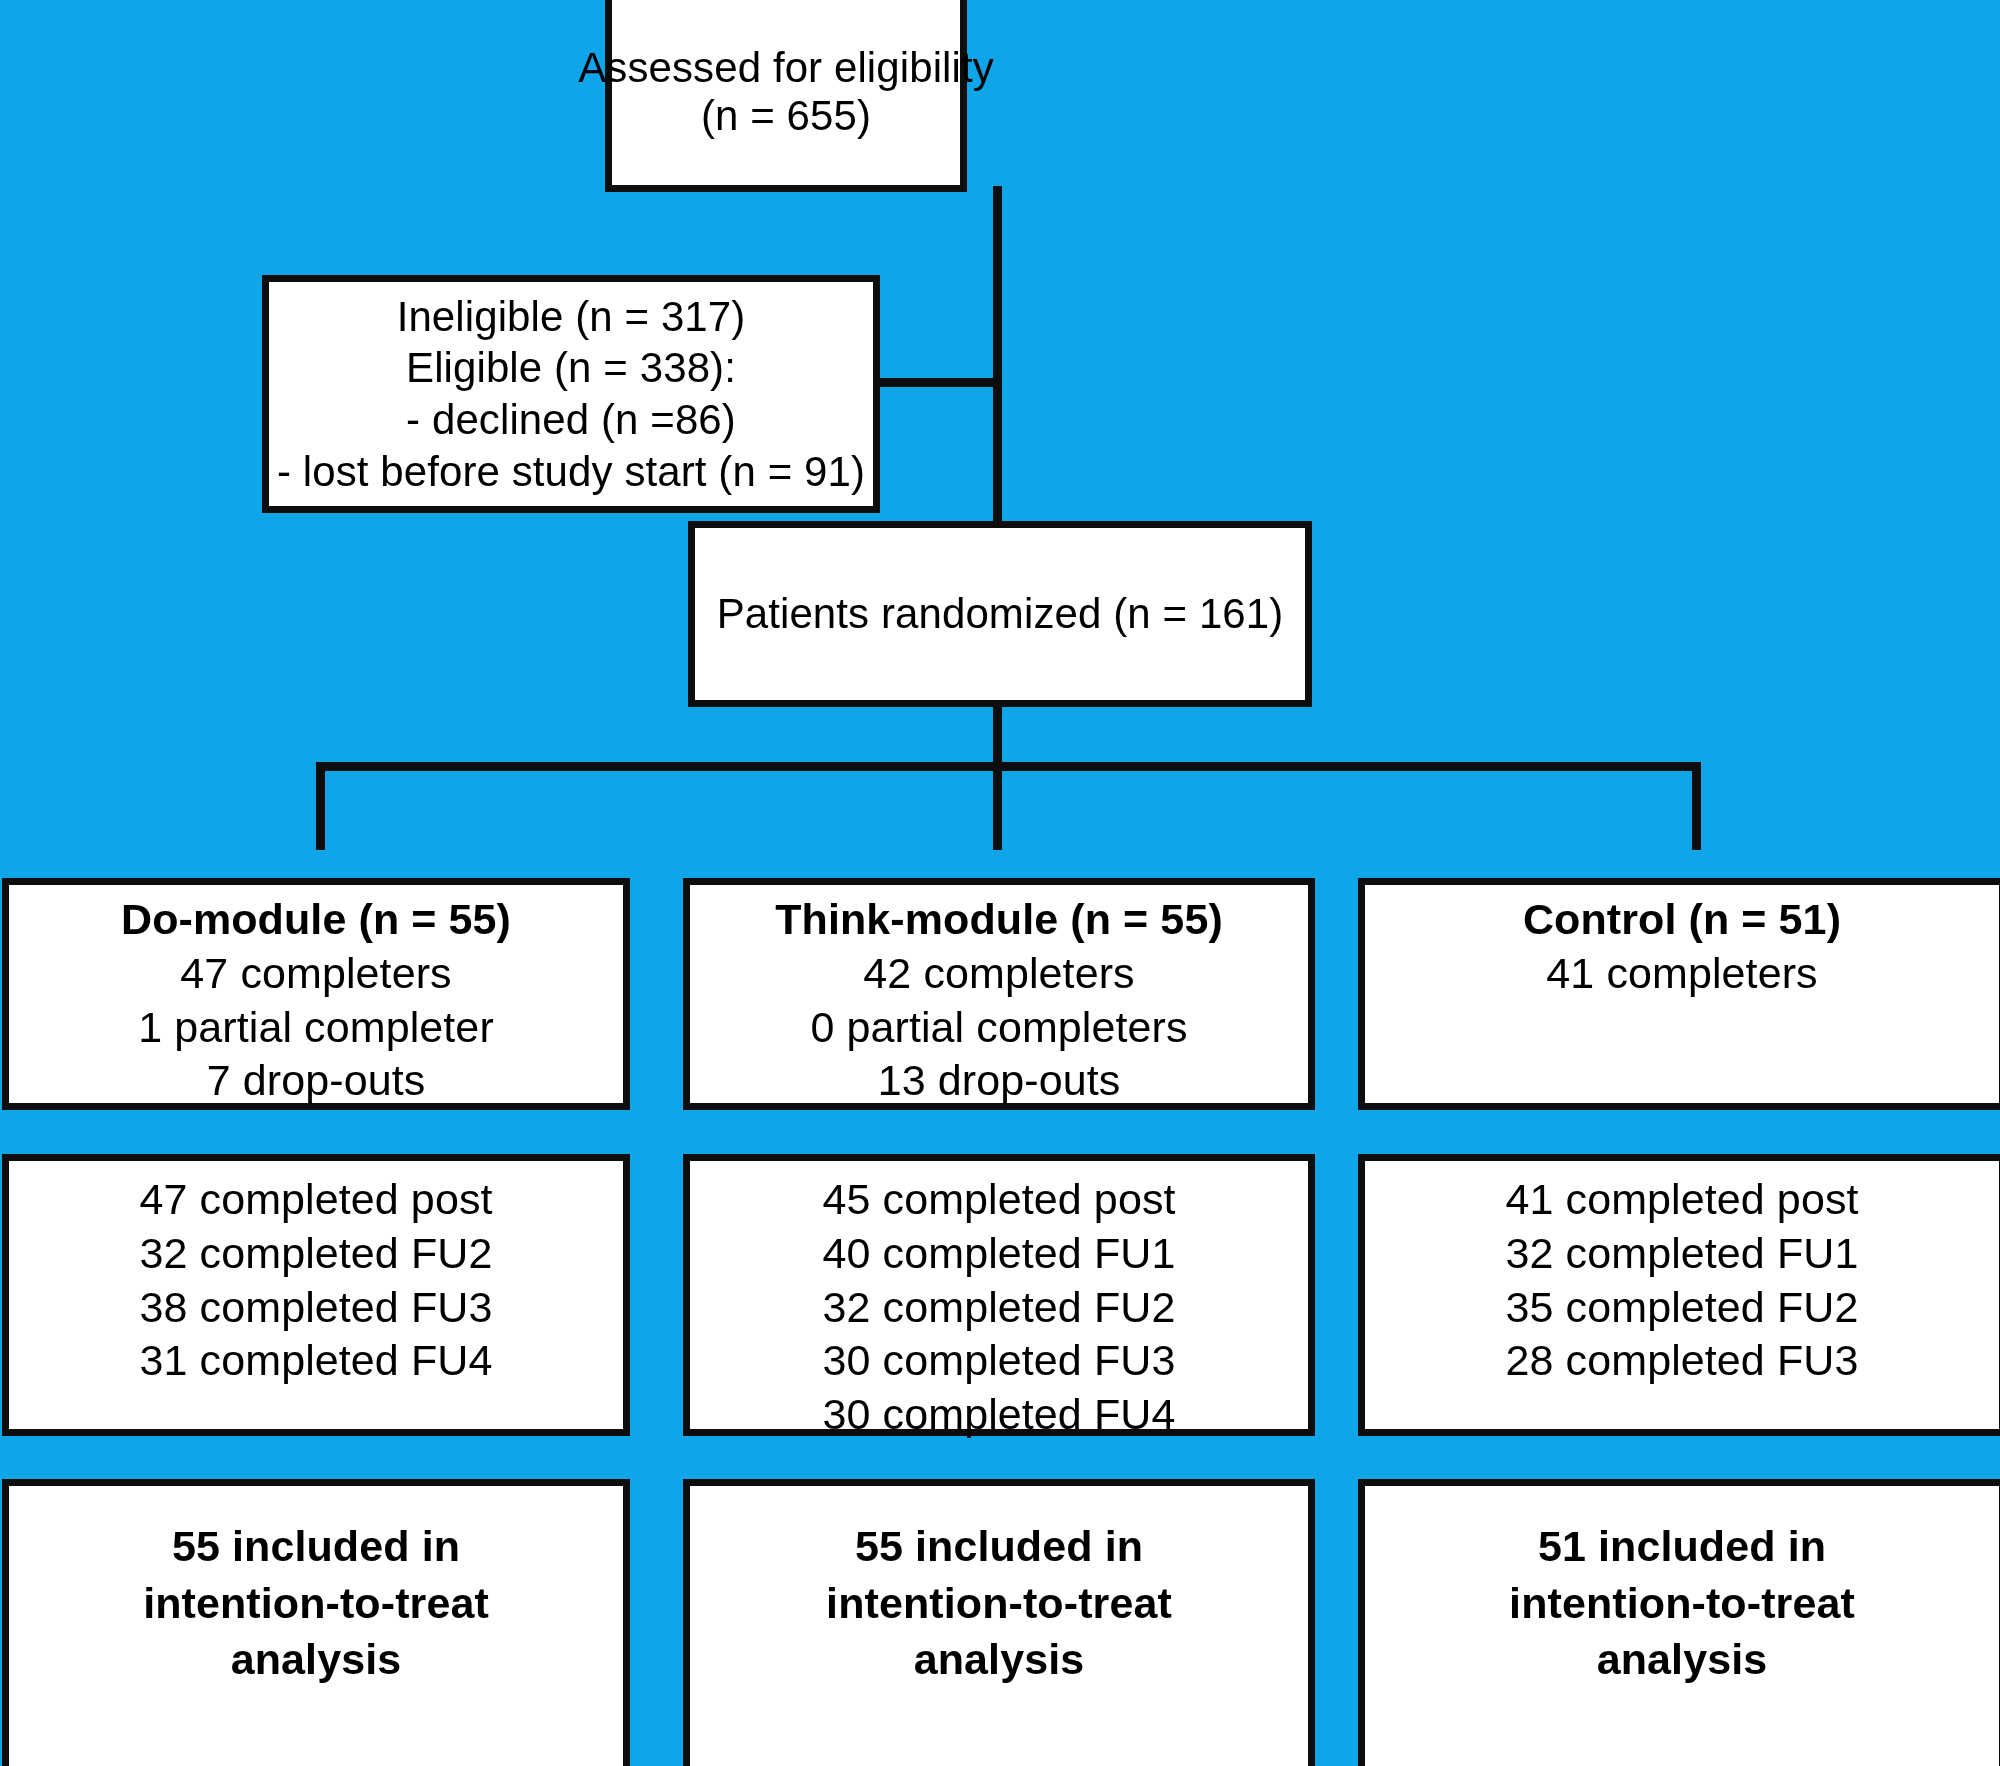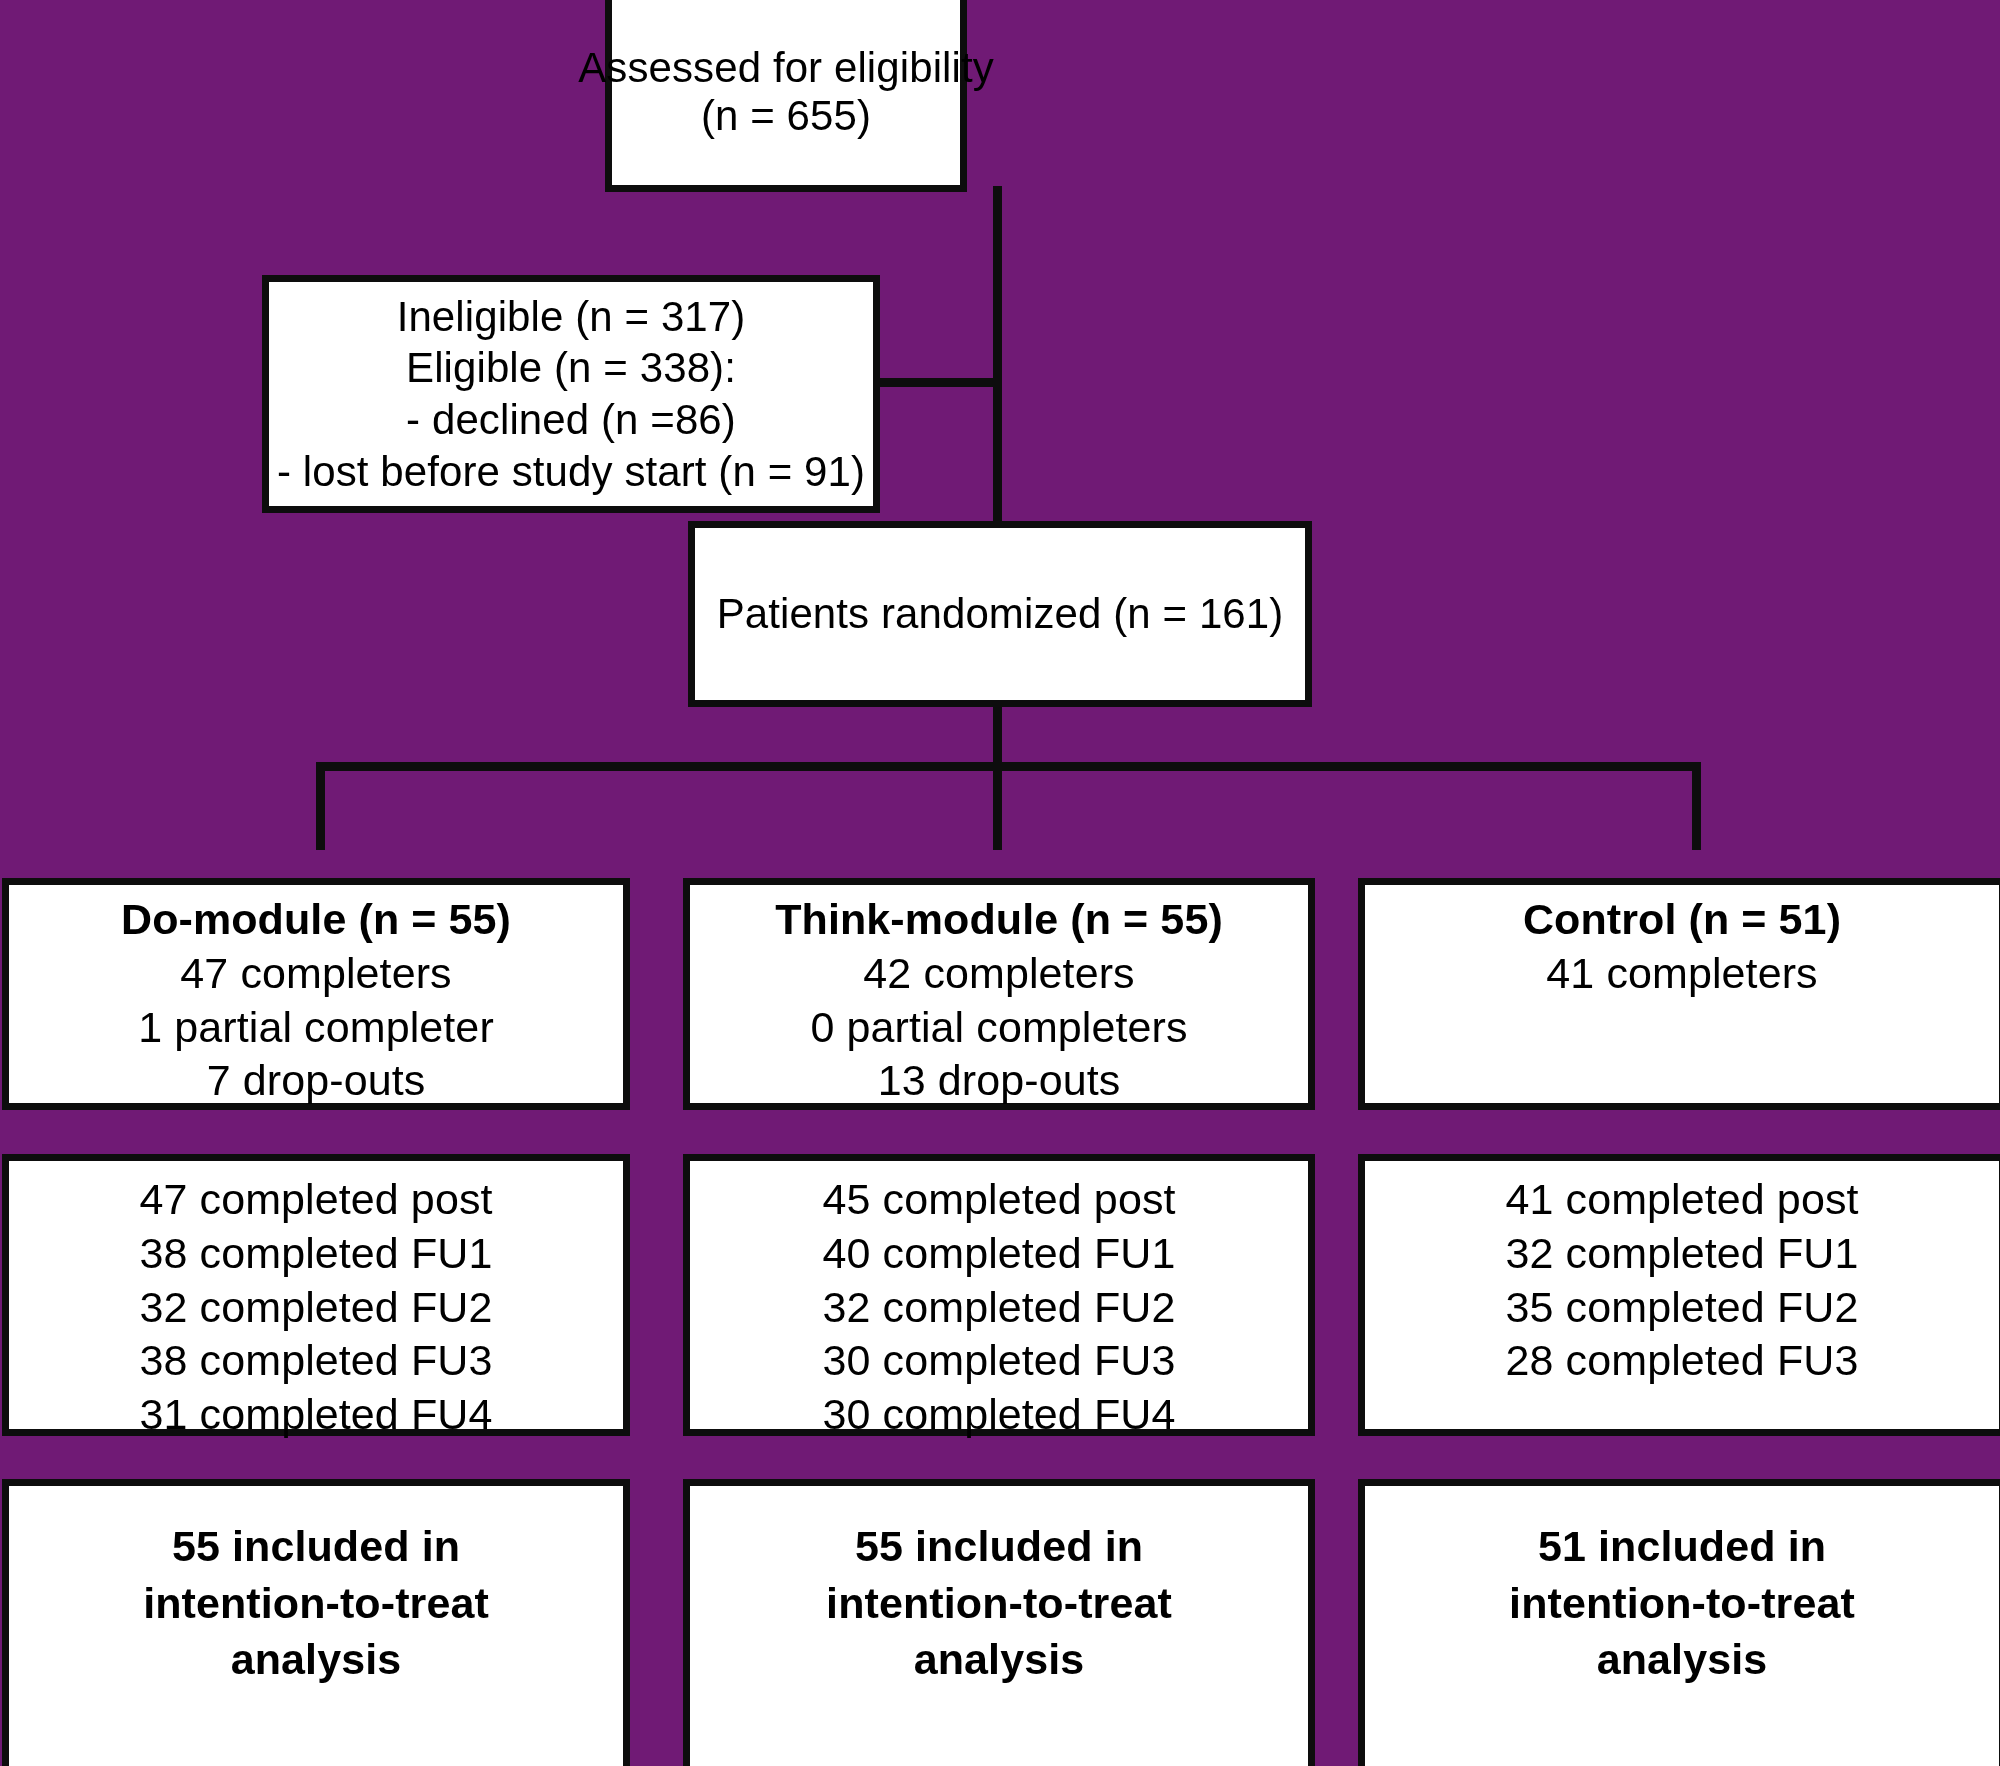"Assessed for eligibility" #canvas { background: #701a75 -> #0ea5e9 }
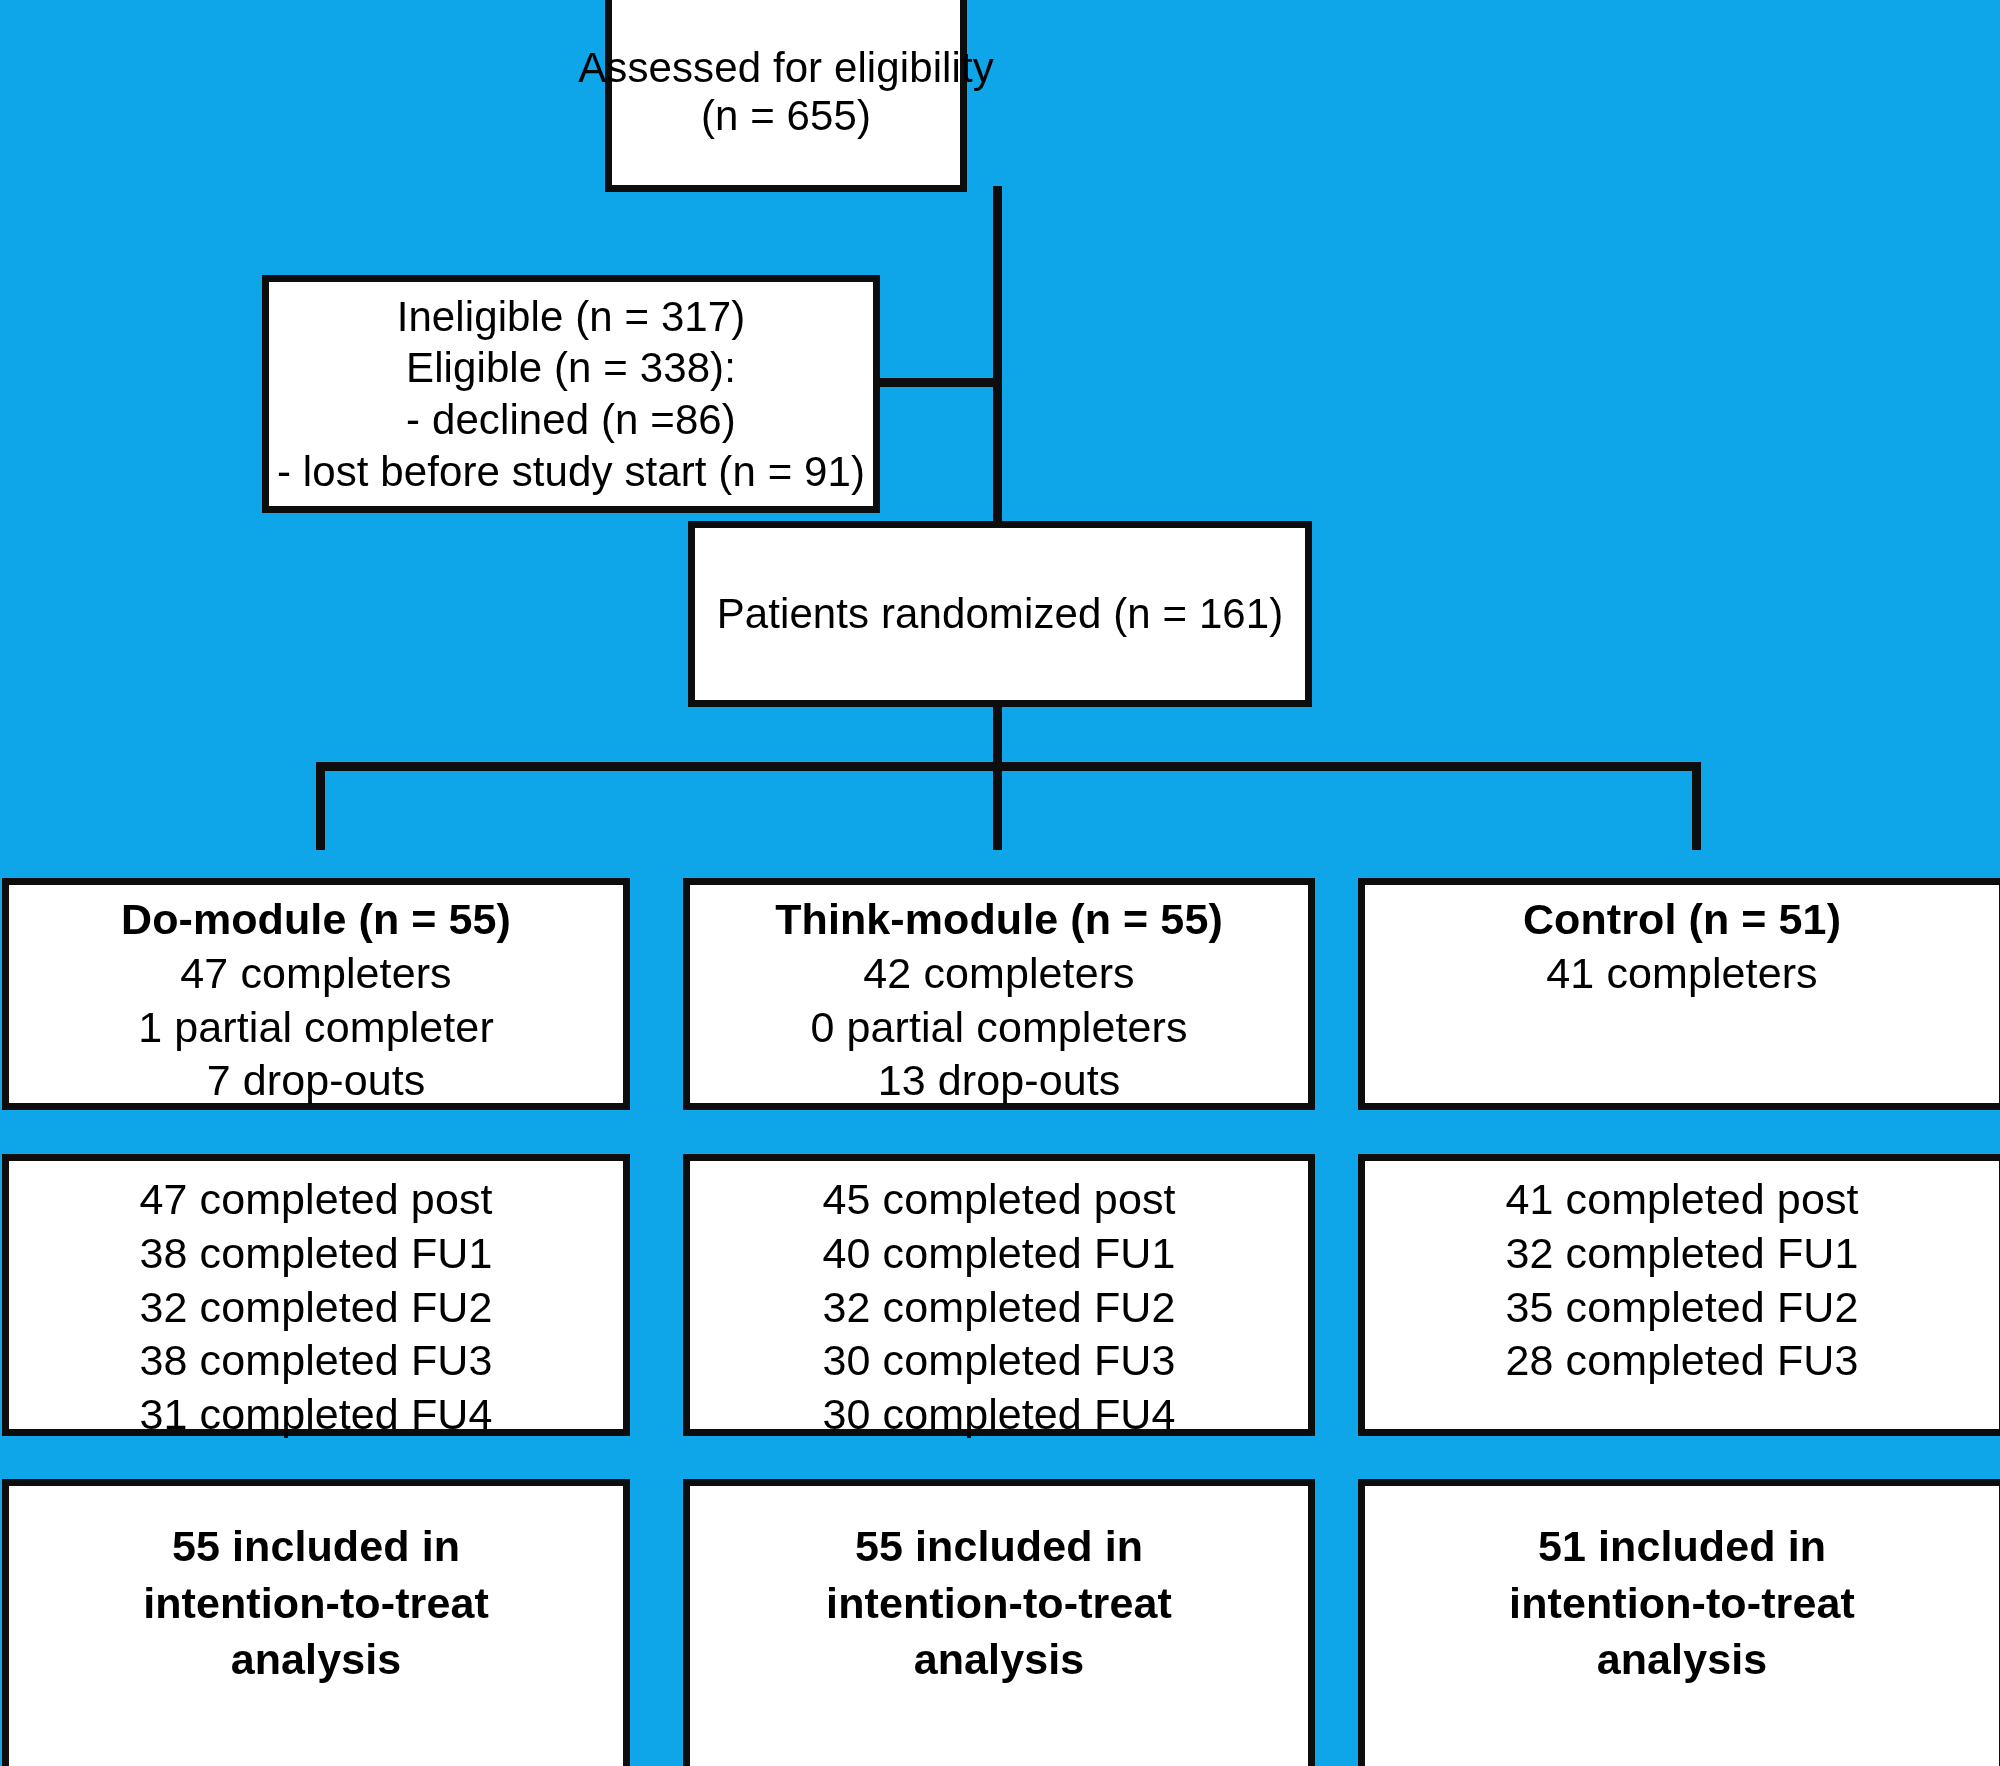"38 completed FU1" div.tline { html: <div>38 completed FU1</div> -> none }
